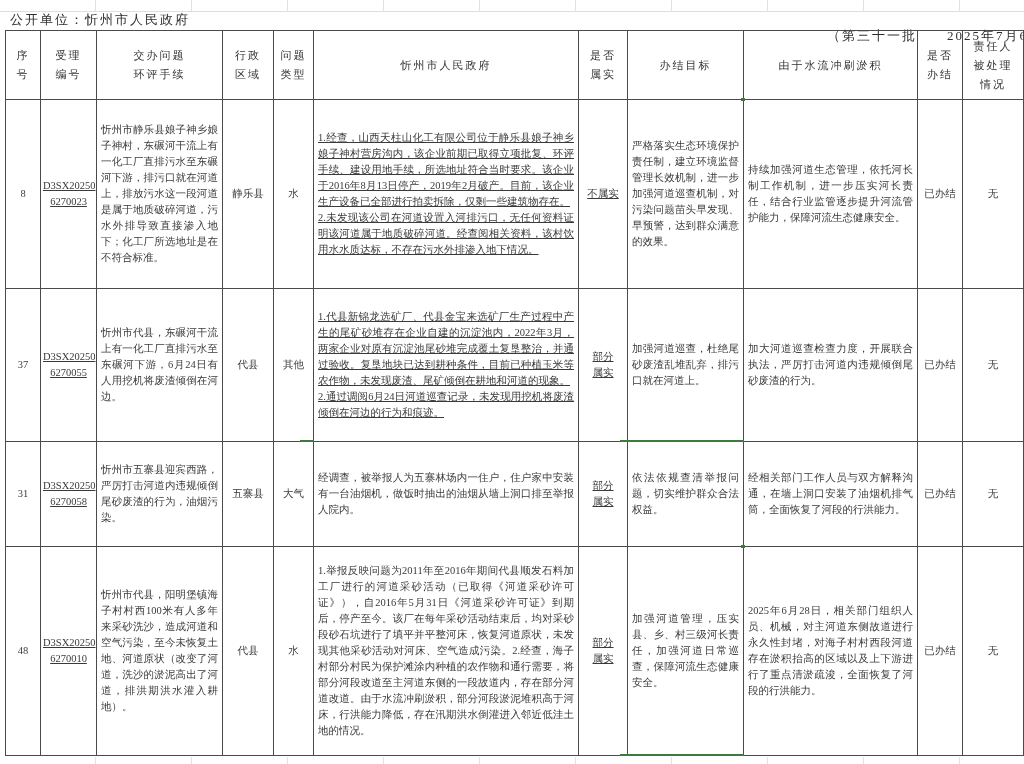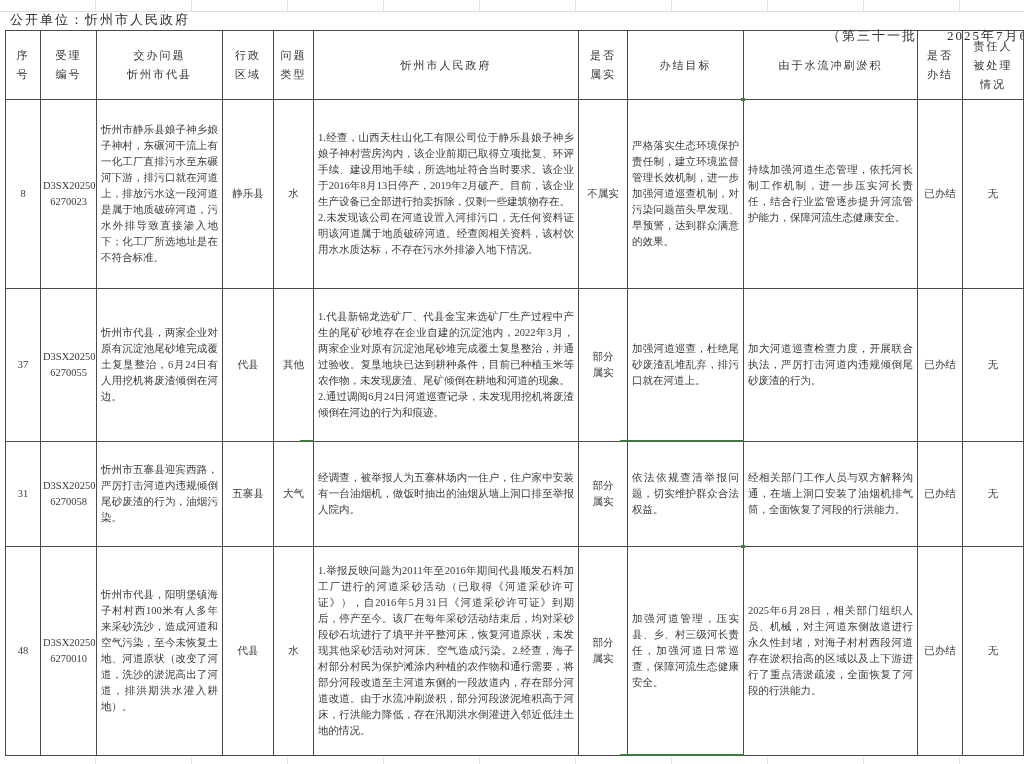"交办问题" th { text: 忻州市代县 -> 环评手续 }
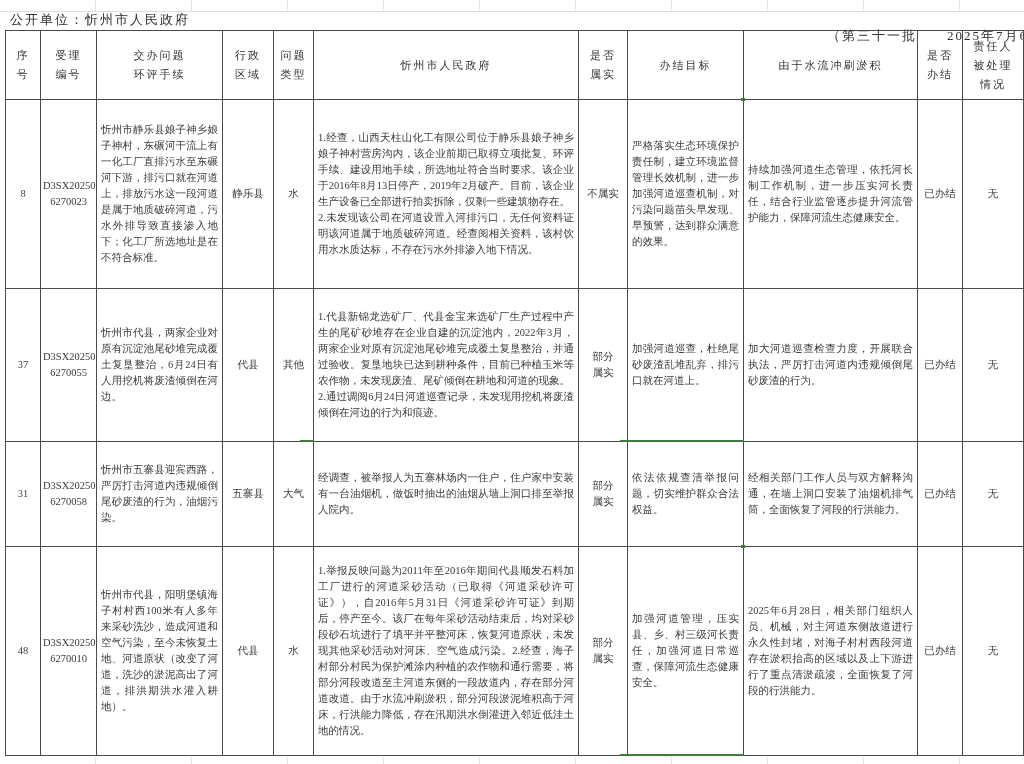"1.经查，山西天柱山化工有限公司位于静乐县娘子神乡娘子神村营房沟内，该企业前期已" .pre { text-decoration: none -> underline }
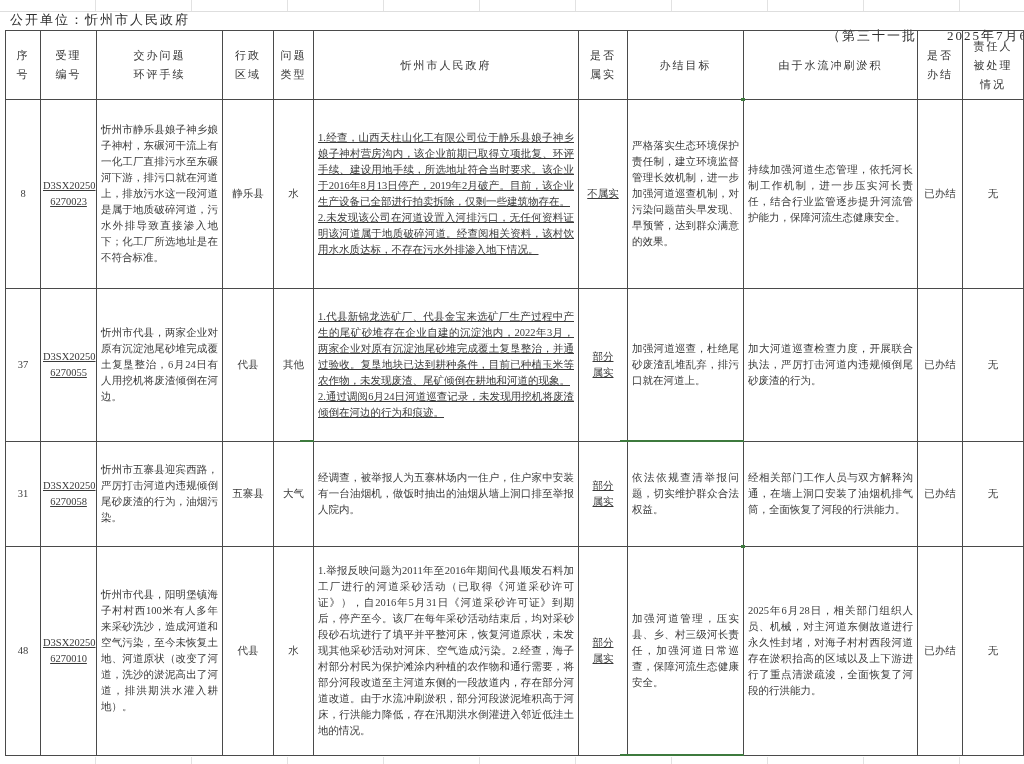"忻州市代县，两家企业对原有沉淀池尾砂堆完成覆土复垦整治，6月24日有人用挖机将废" td.cj { text: 两家企业对原有沉淀池尾砂堆完成覆土复垦整治 -> 东碾河干流上有一化工厂直排污水至东碾河下游 }
